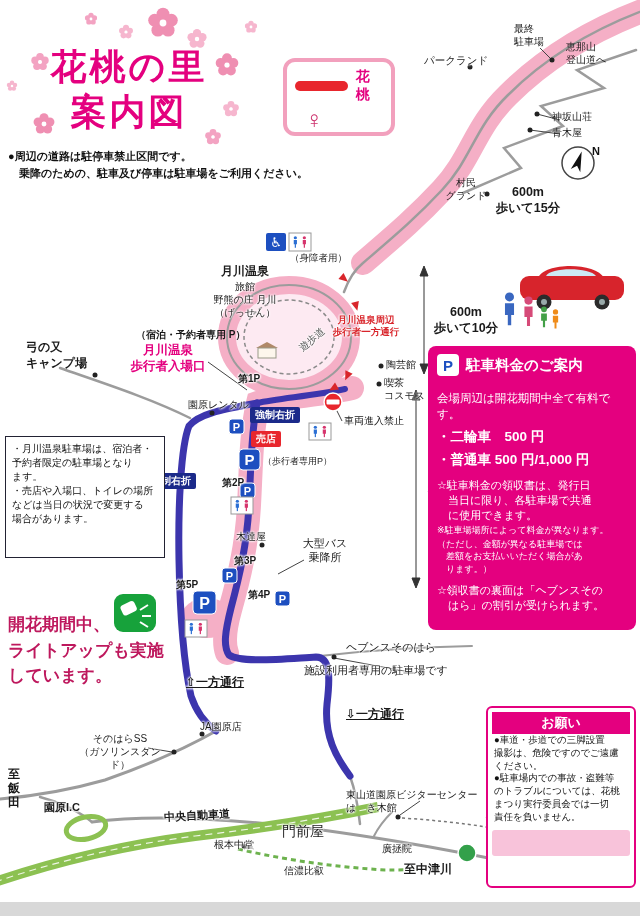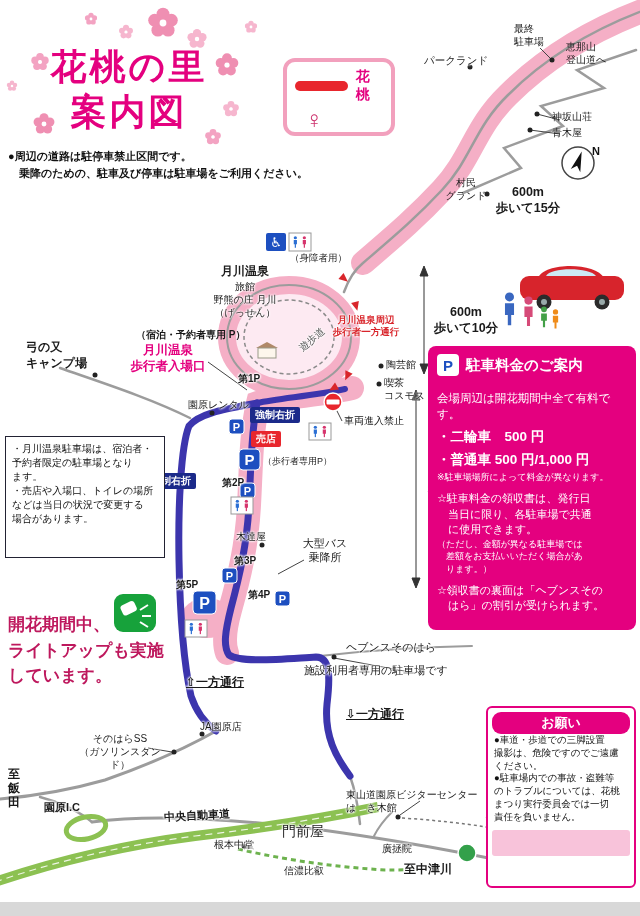"※駐車場場所によって料金が異なります。" div.fee-line { order: before "☆駐車料金の領収書は、発行日" -> after "☆駐車料金の領収書は、発行日" }
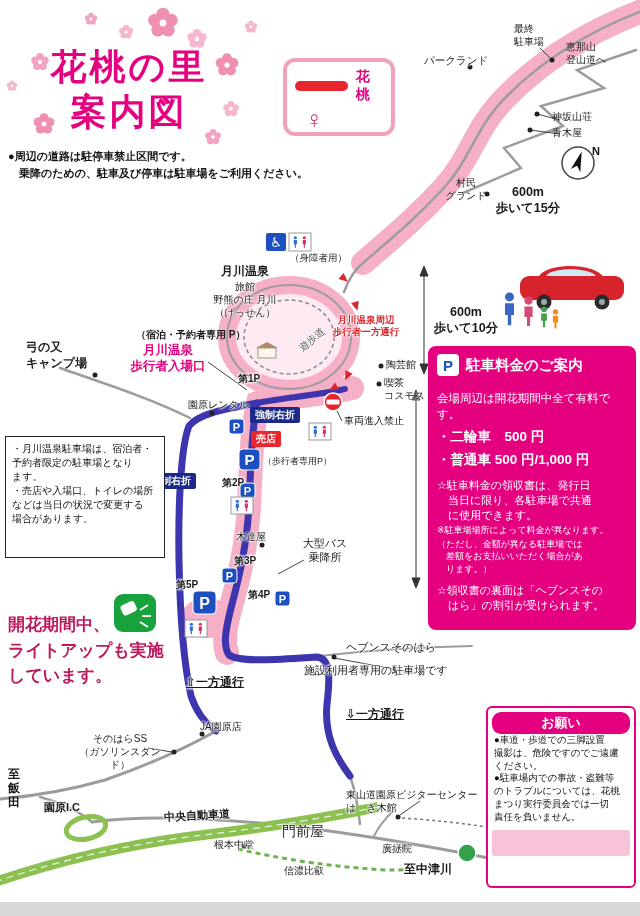"お願い" .req-head { border-radius: 9px -> 0 }
